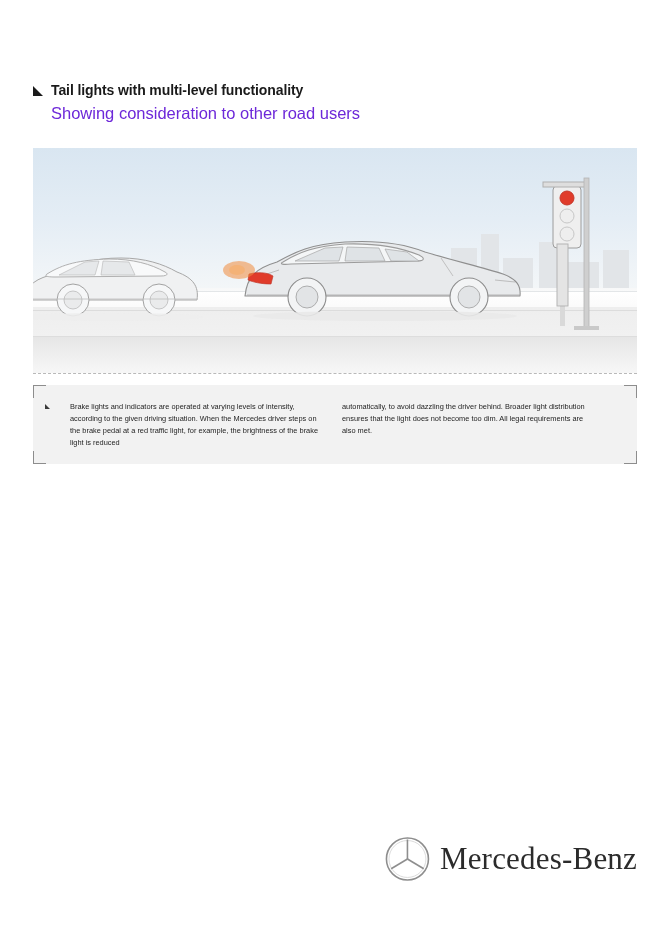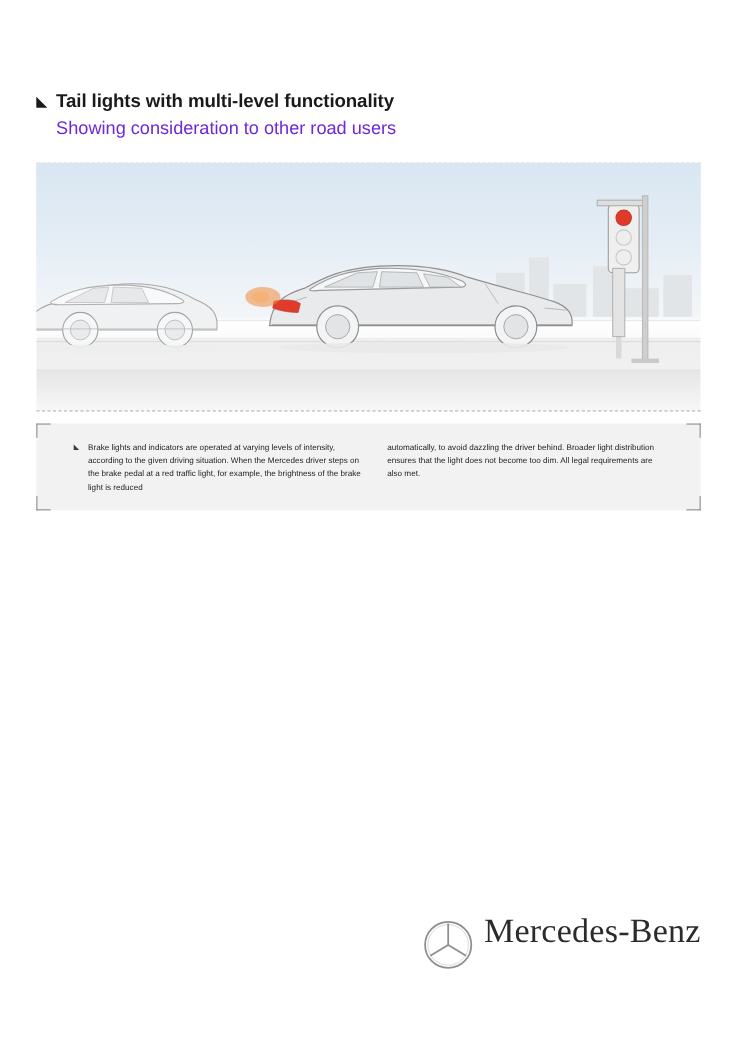"Tail lights with multi-level" .main-title { font-size: 17px -> 14px }
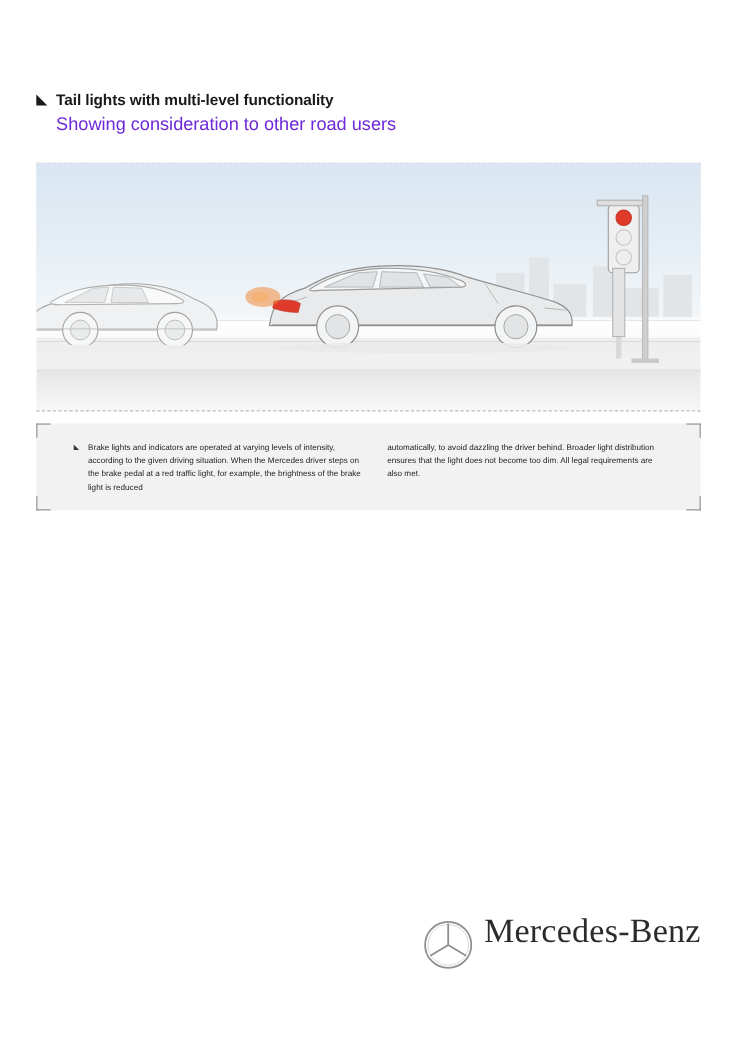"Brake lights and indicators are" .caption-inner { gap: 8px -> 20px; left: 34px -> 12px }
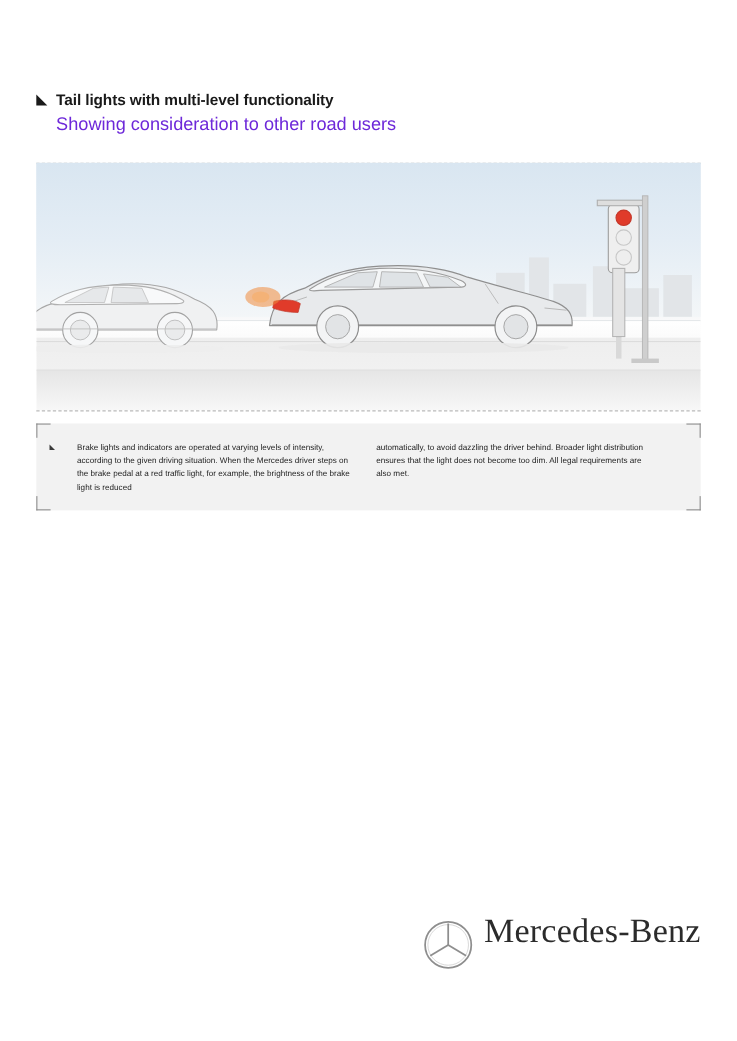"Mercedes-Benz" .logo-area { align-items: none -> center }
